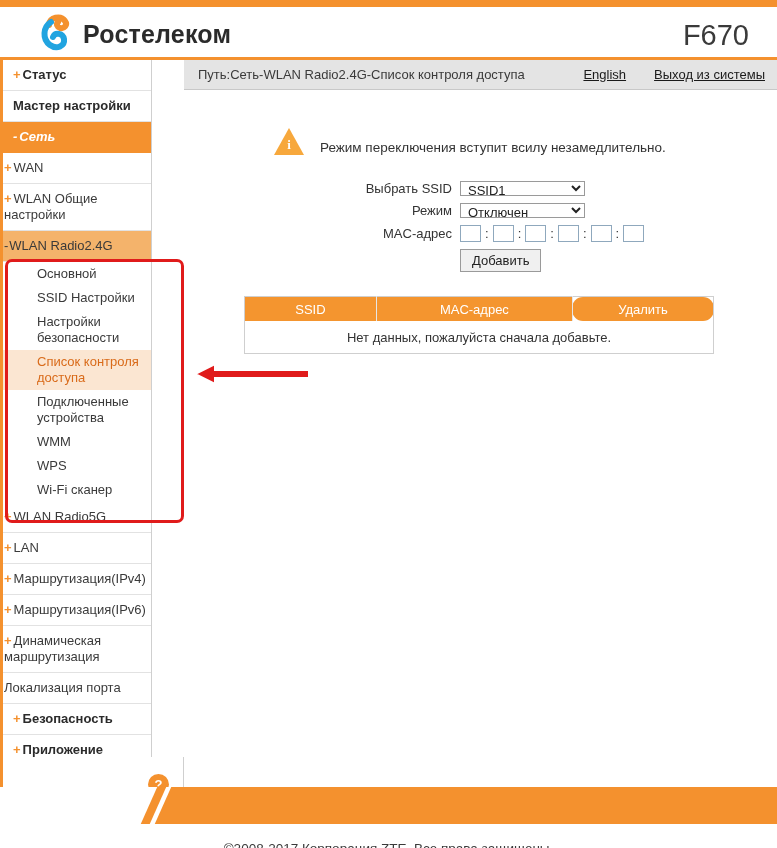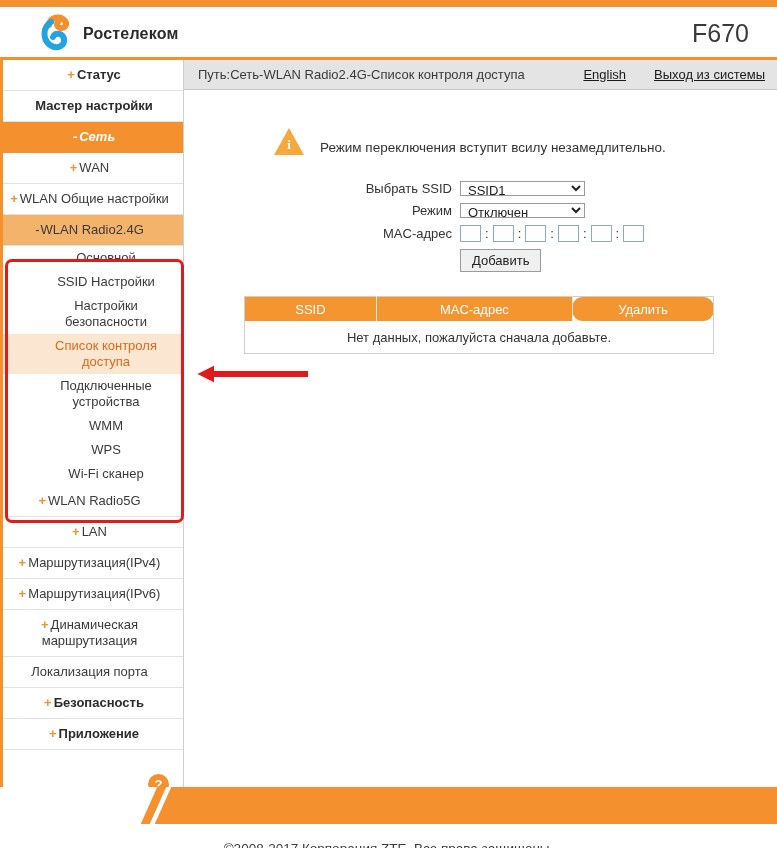"Ростелеком" .logo-text { font-size: 16px -> 25px }
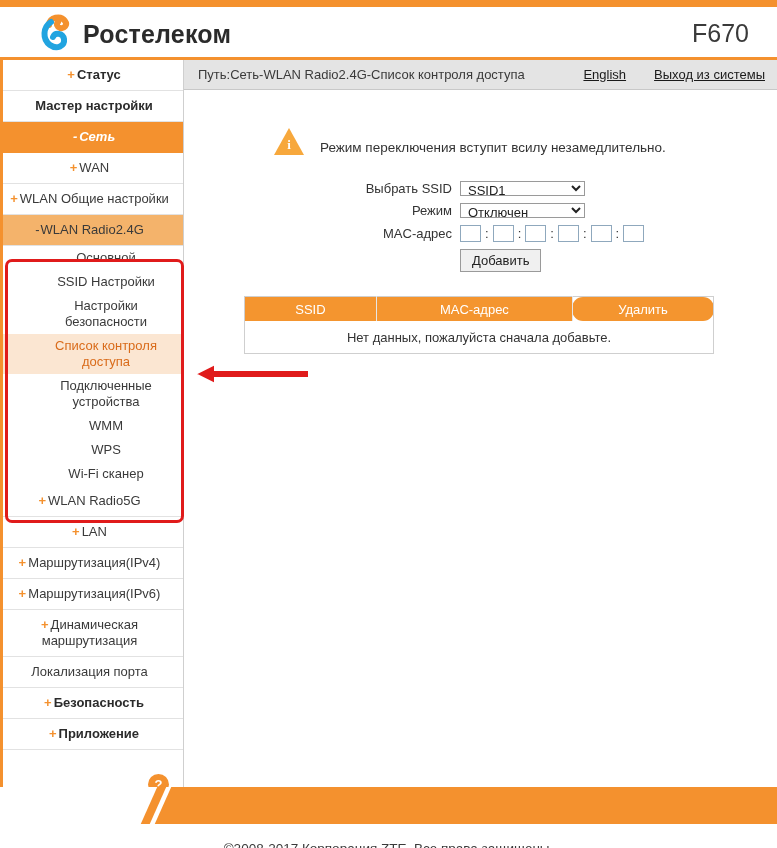"F670" .model { font-size: 25px -> 29px }
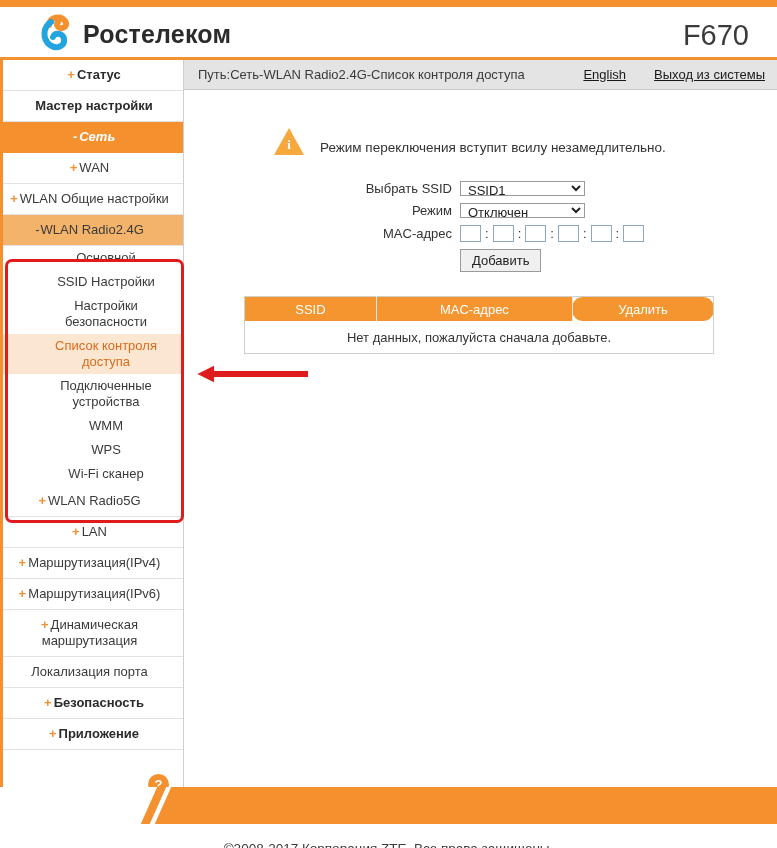"+ Статус" .sidebar { text-align: center -> none; width: 184px -> 152px }
